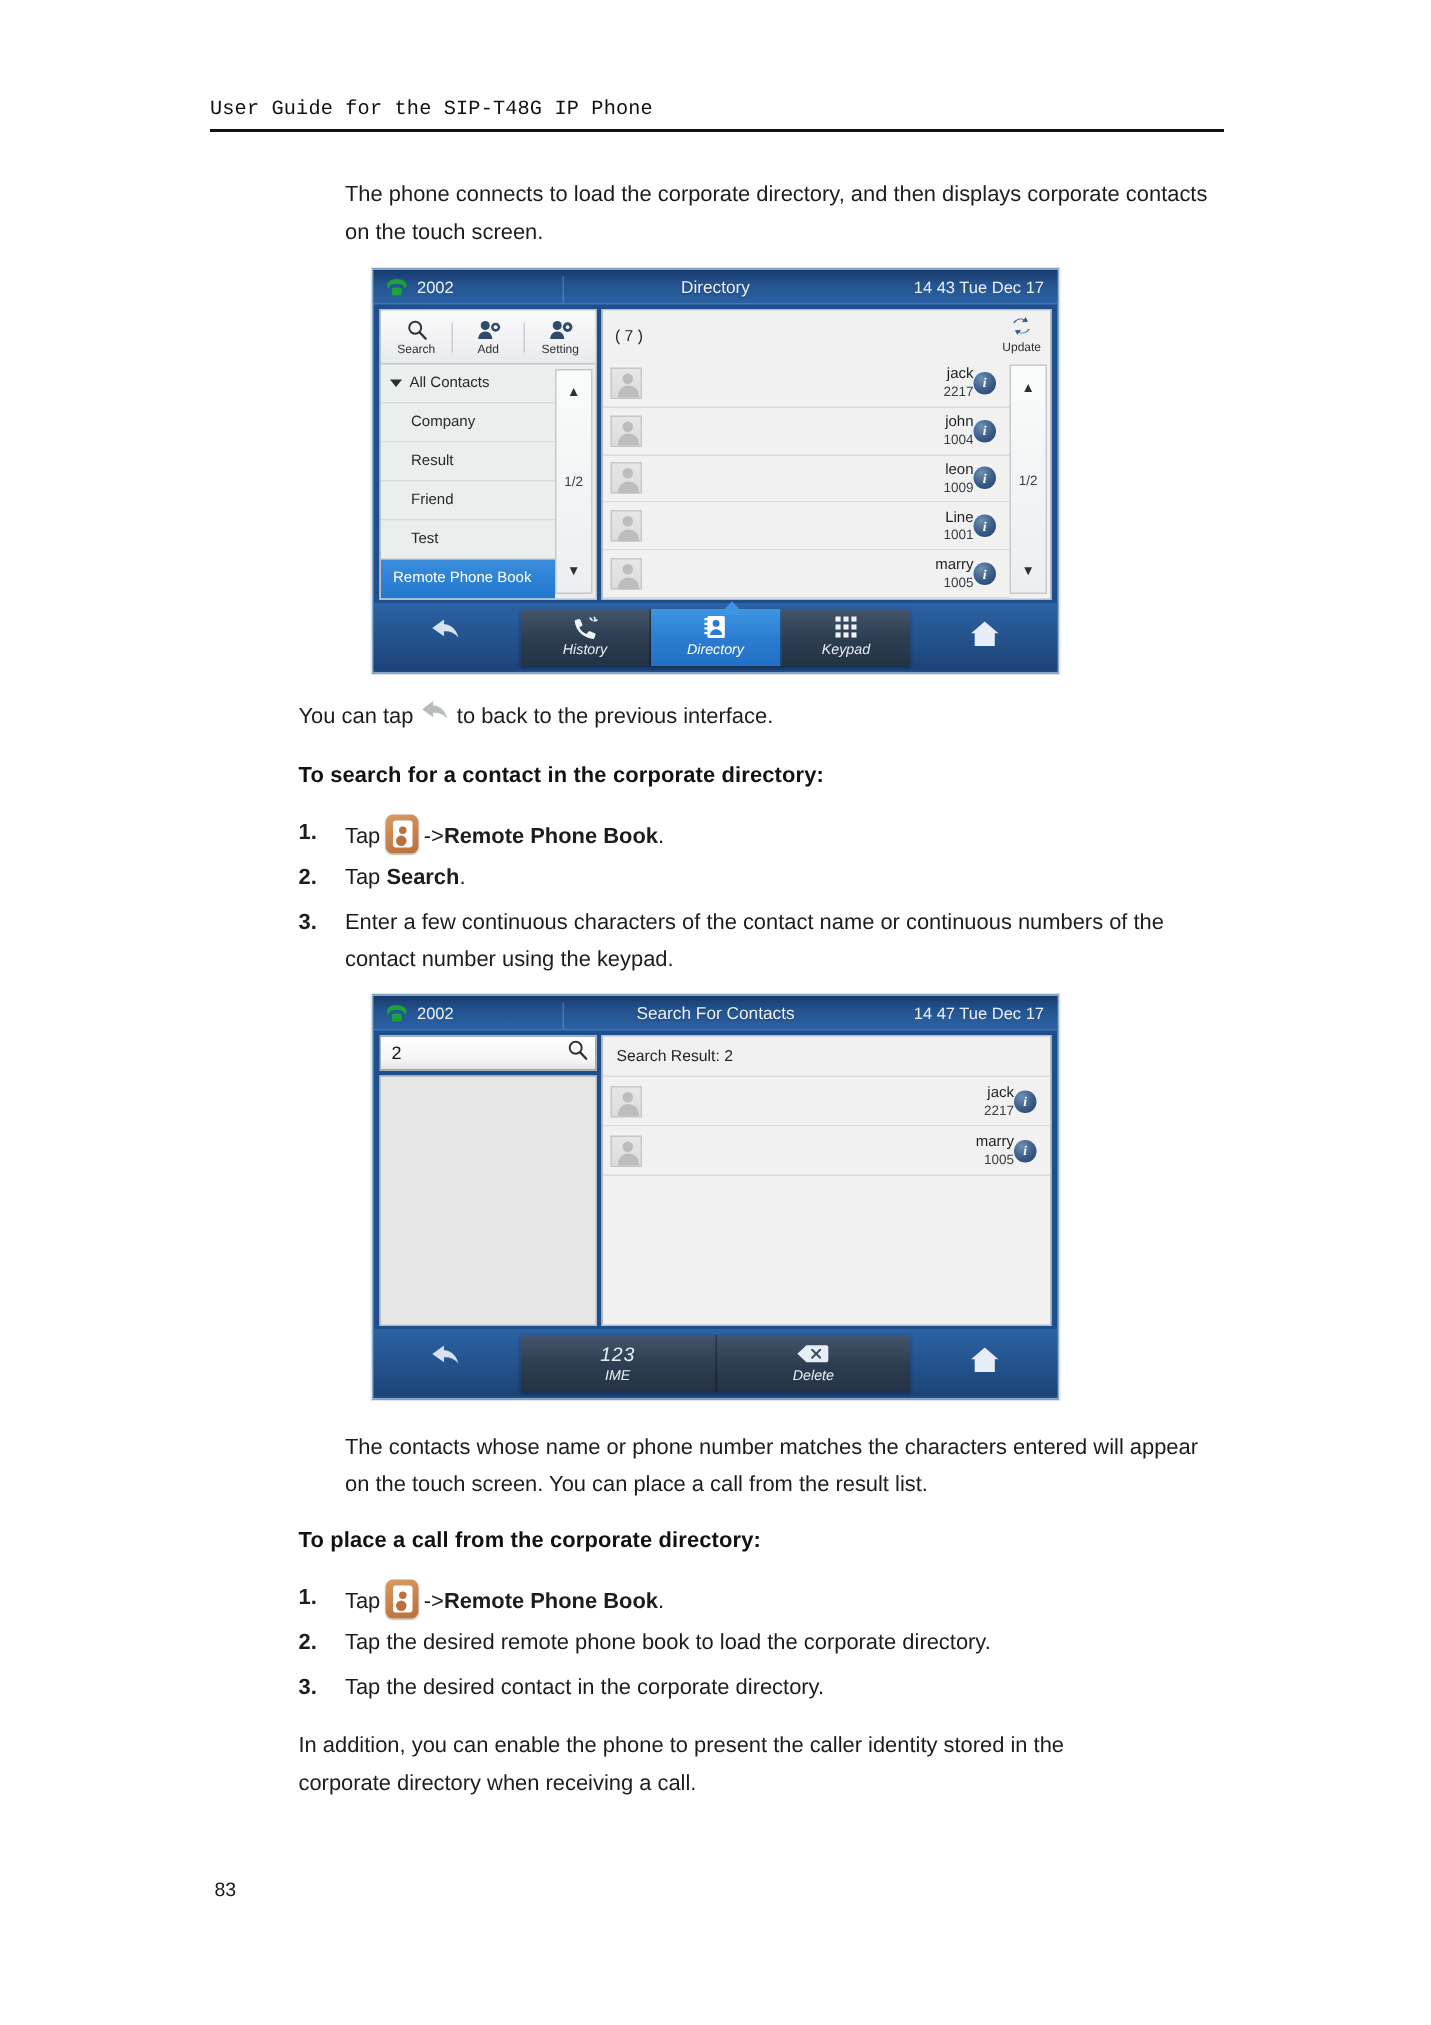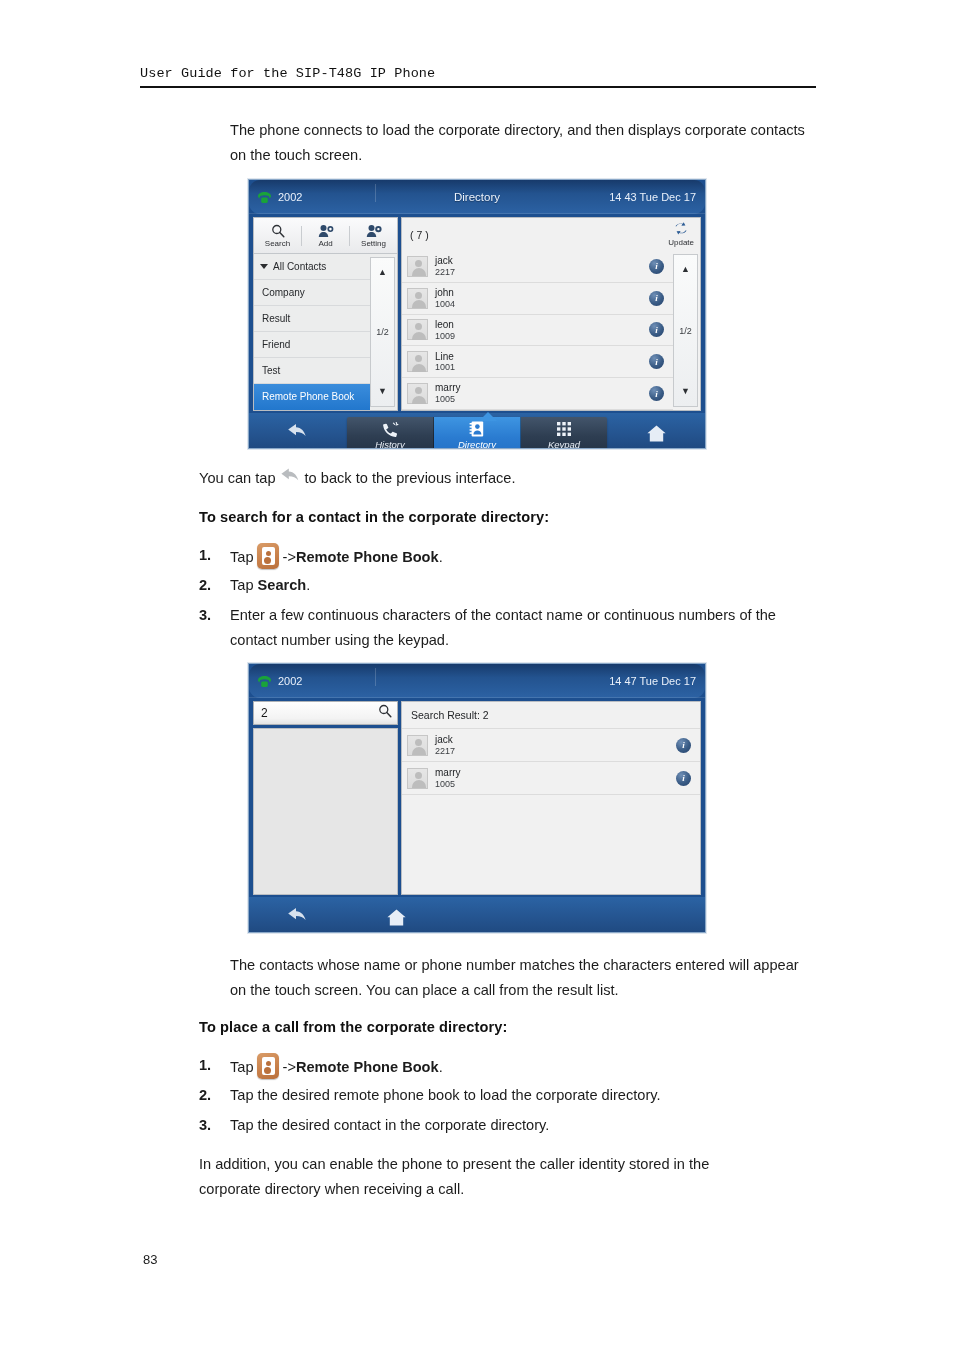"2002" .ph-status { border-radius: 11px -> none; height: 34px -> 23px }
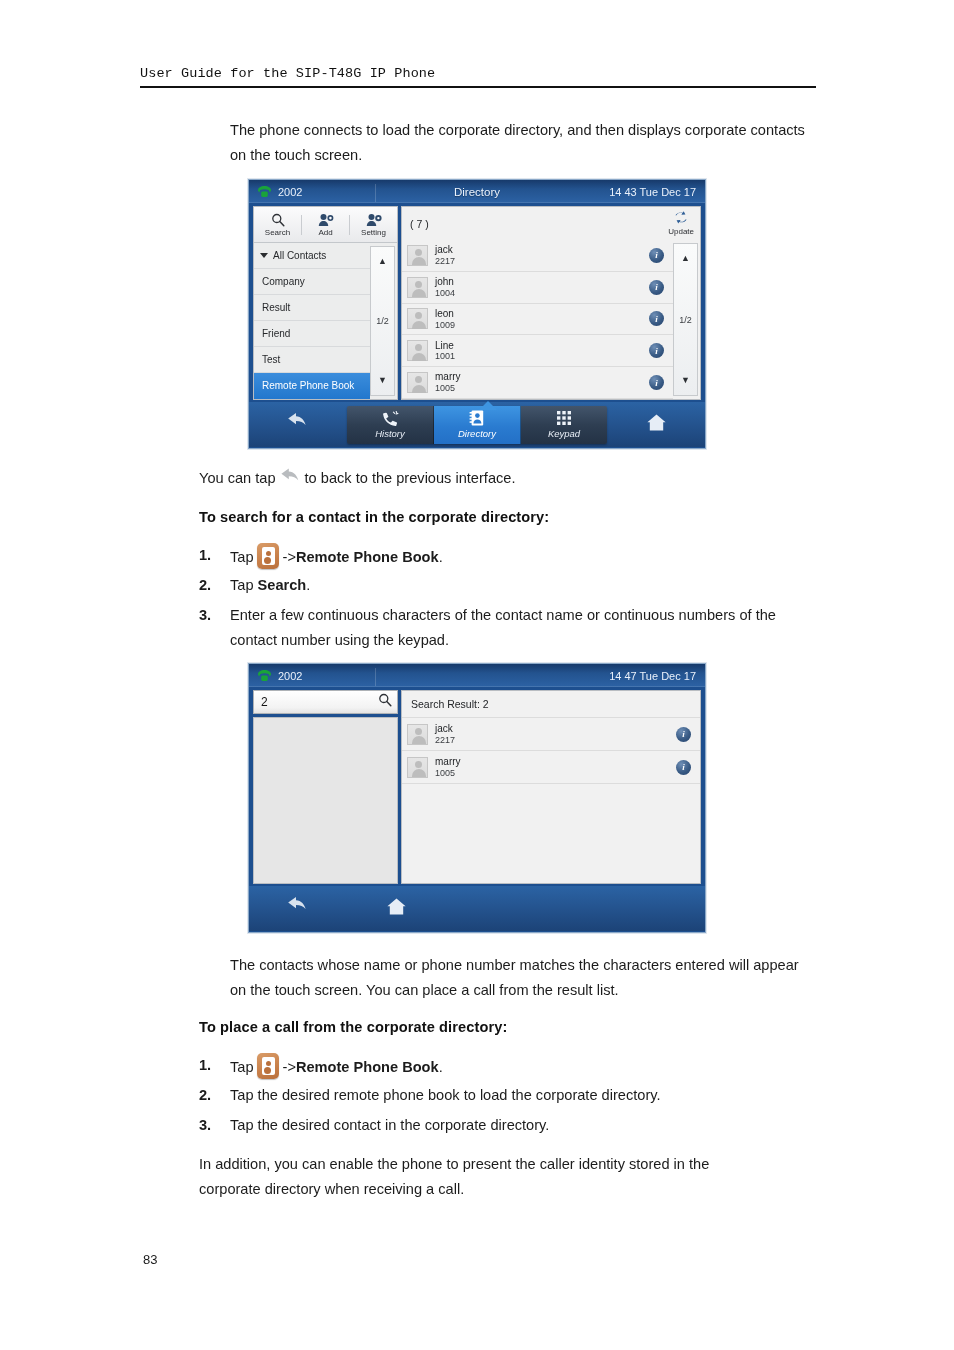"jack" .contact-list { text-align: none -> right }
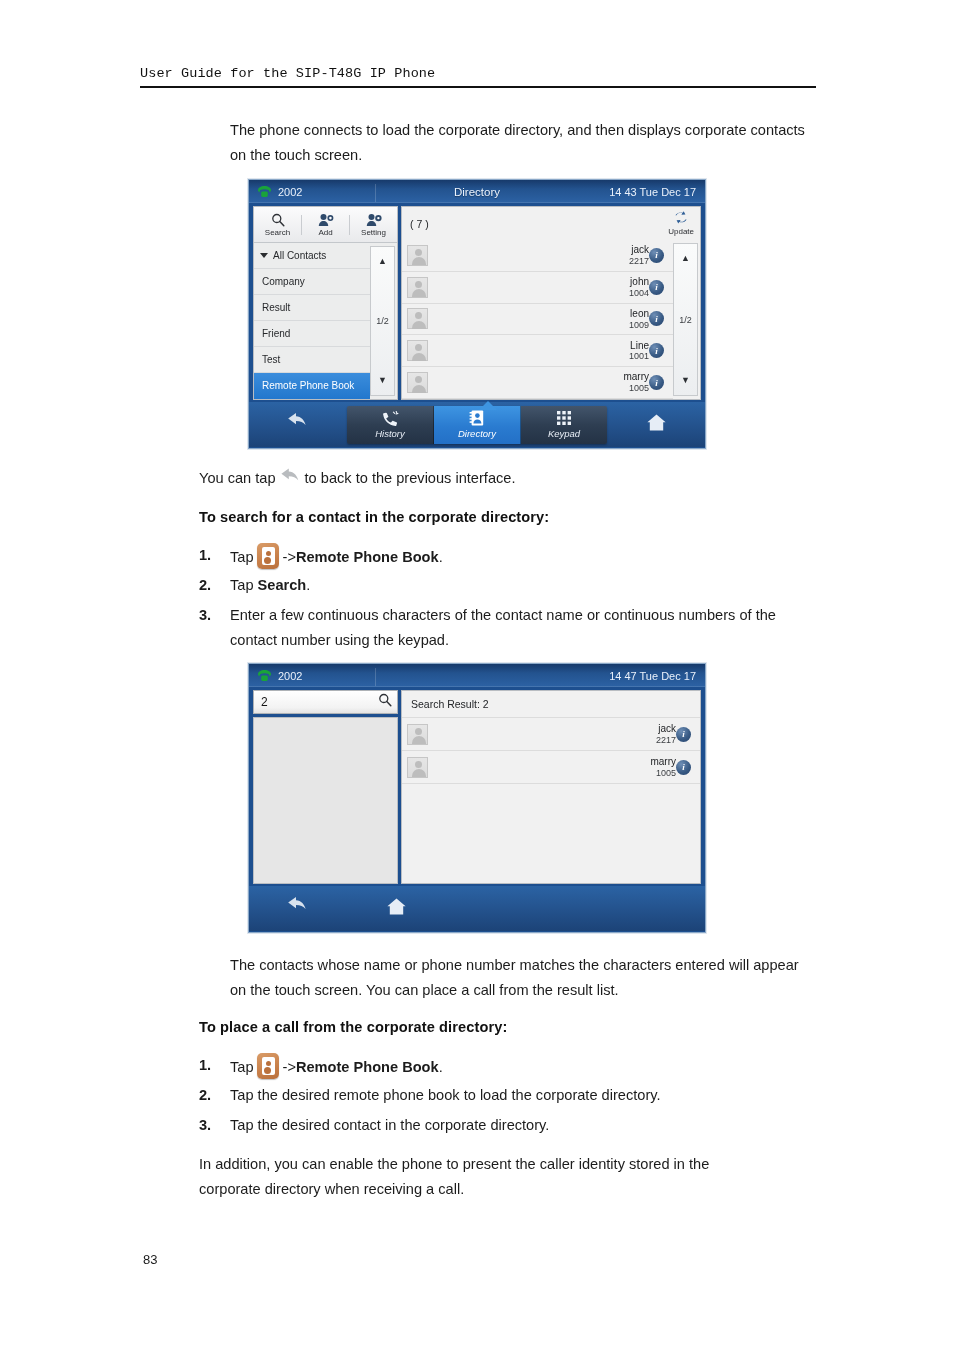"Company" .cat { padding-left: 8px -> 20px }
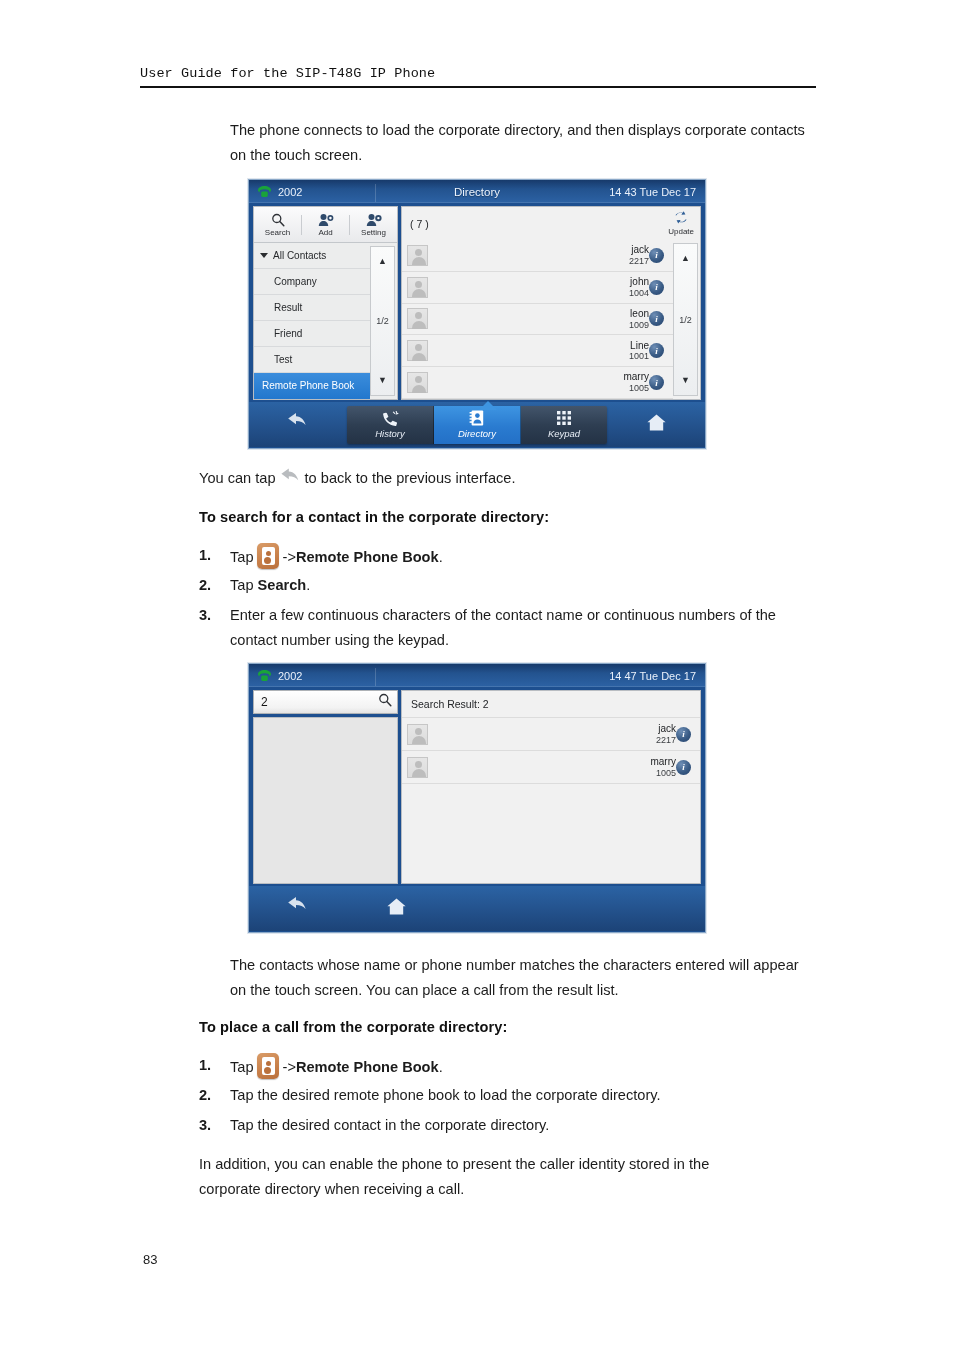"Search For Contacts" div.title { html: none -> <div>Search For Contacts</div> }
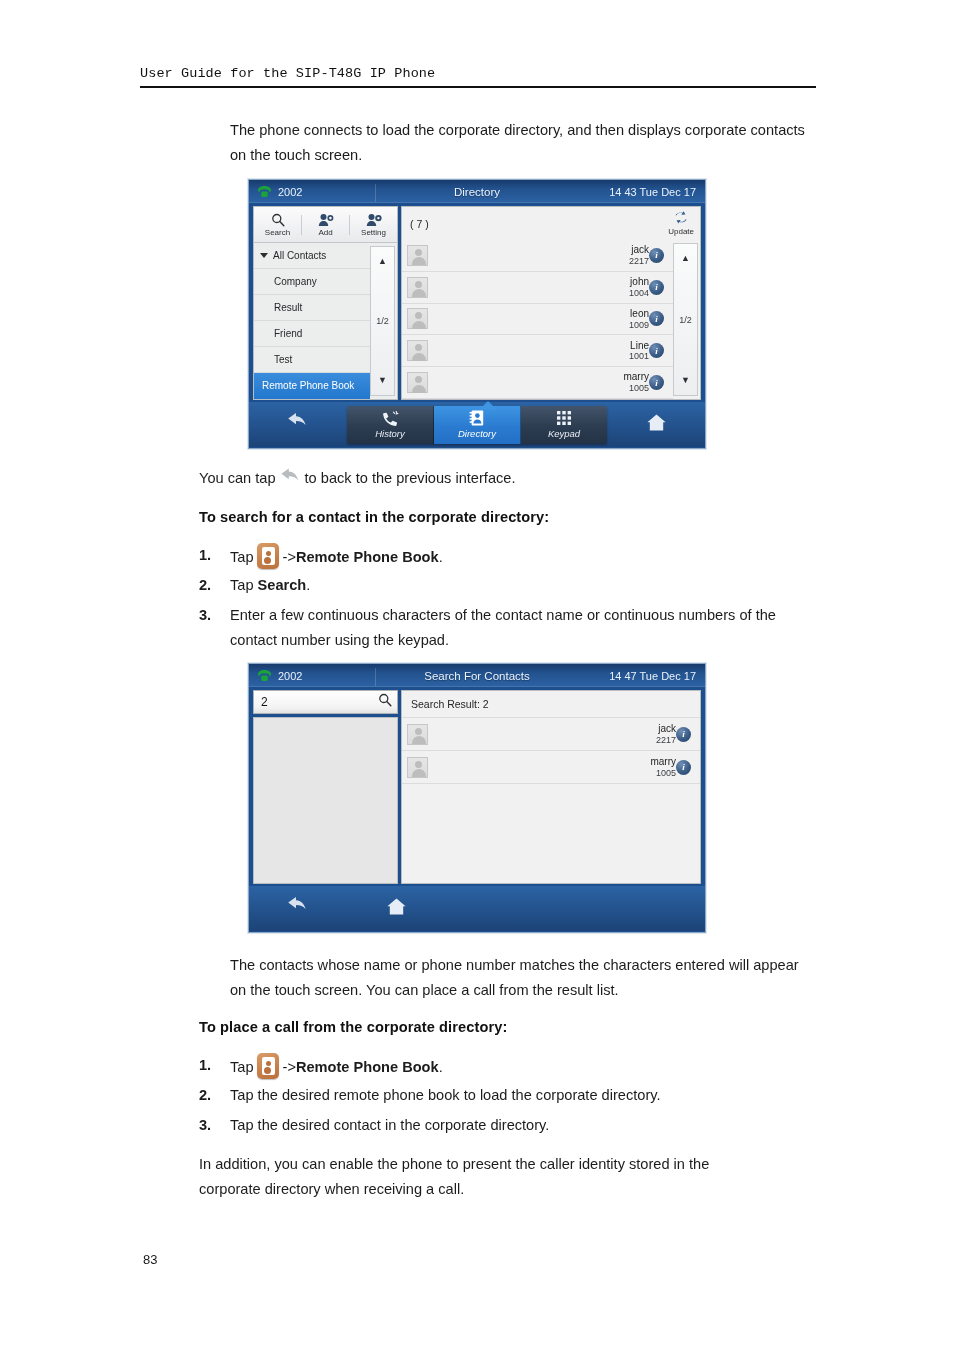"123" div.tabs { html: none -> <div> <div> <span>123</span> <span>IME</span> </div> <div> <span> <svg> <path></path> <path></path> </svg> </span> <span>Delete</span> </div> </div> }
